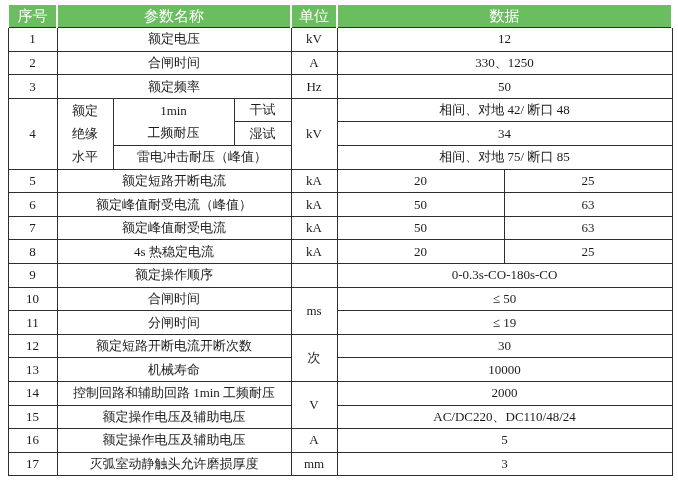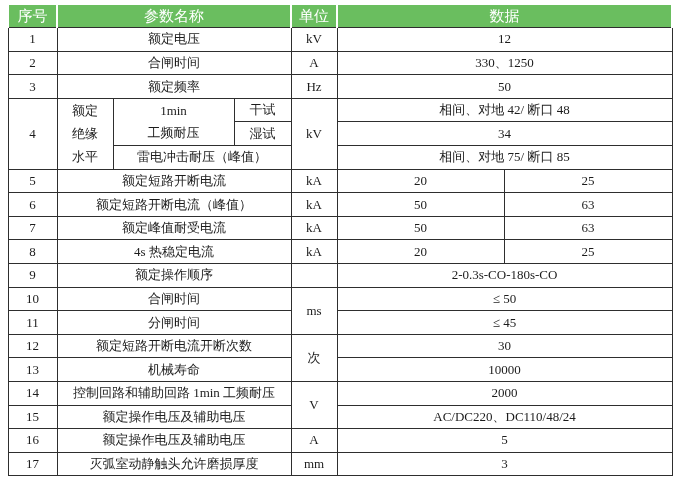"额定短路开断电流（峰值）" td { text: 短路开断 -> 峰值耐受 }
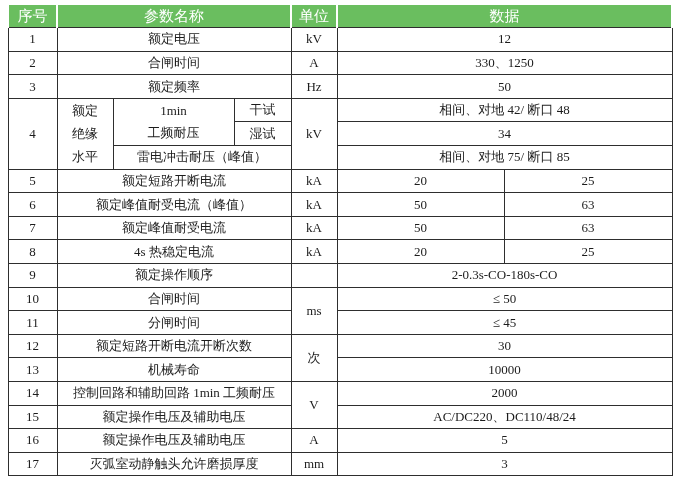"2-0.3s-CO-180s-CO" td { text: 2-0.3s-CO-180s-CO -> 0-0.3s-CO-180s-CO }
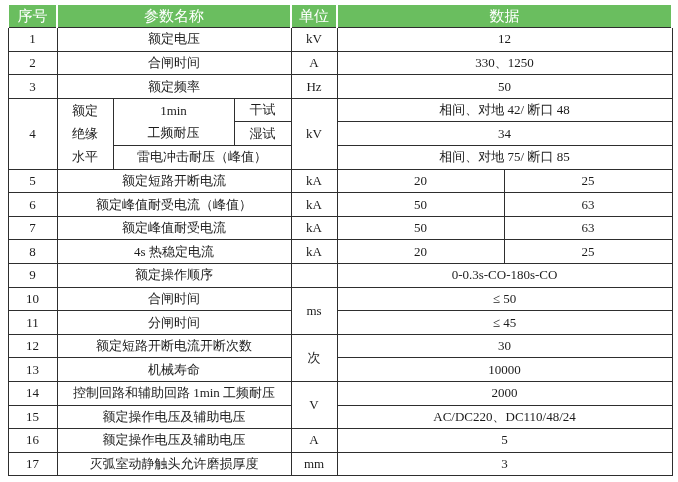"≤ 45" td { text: 45 -> 19 }
